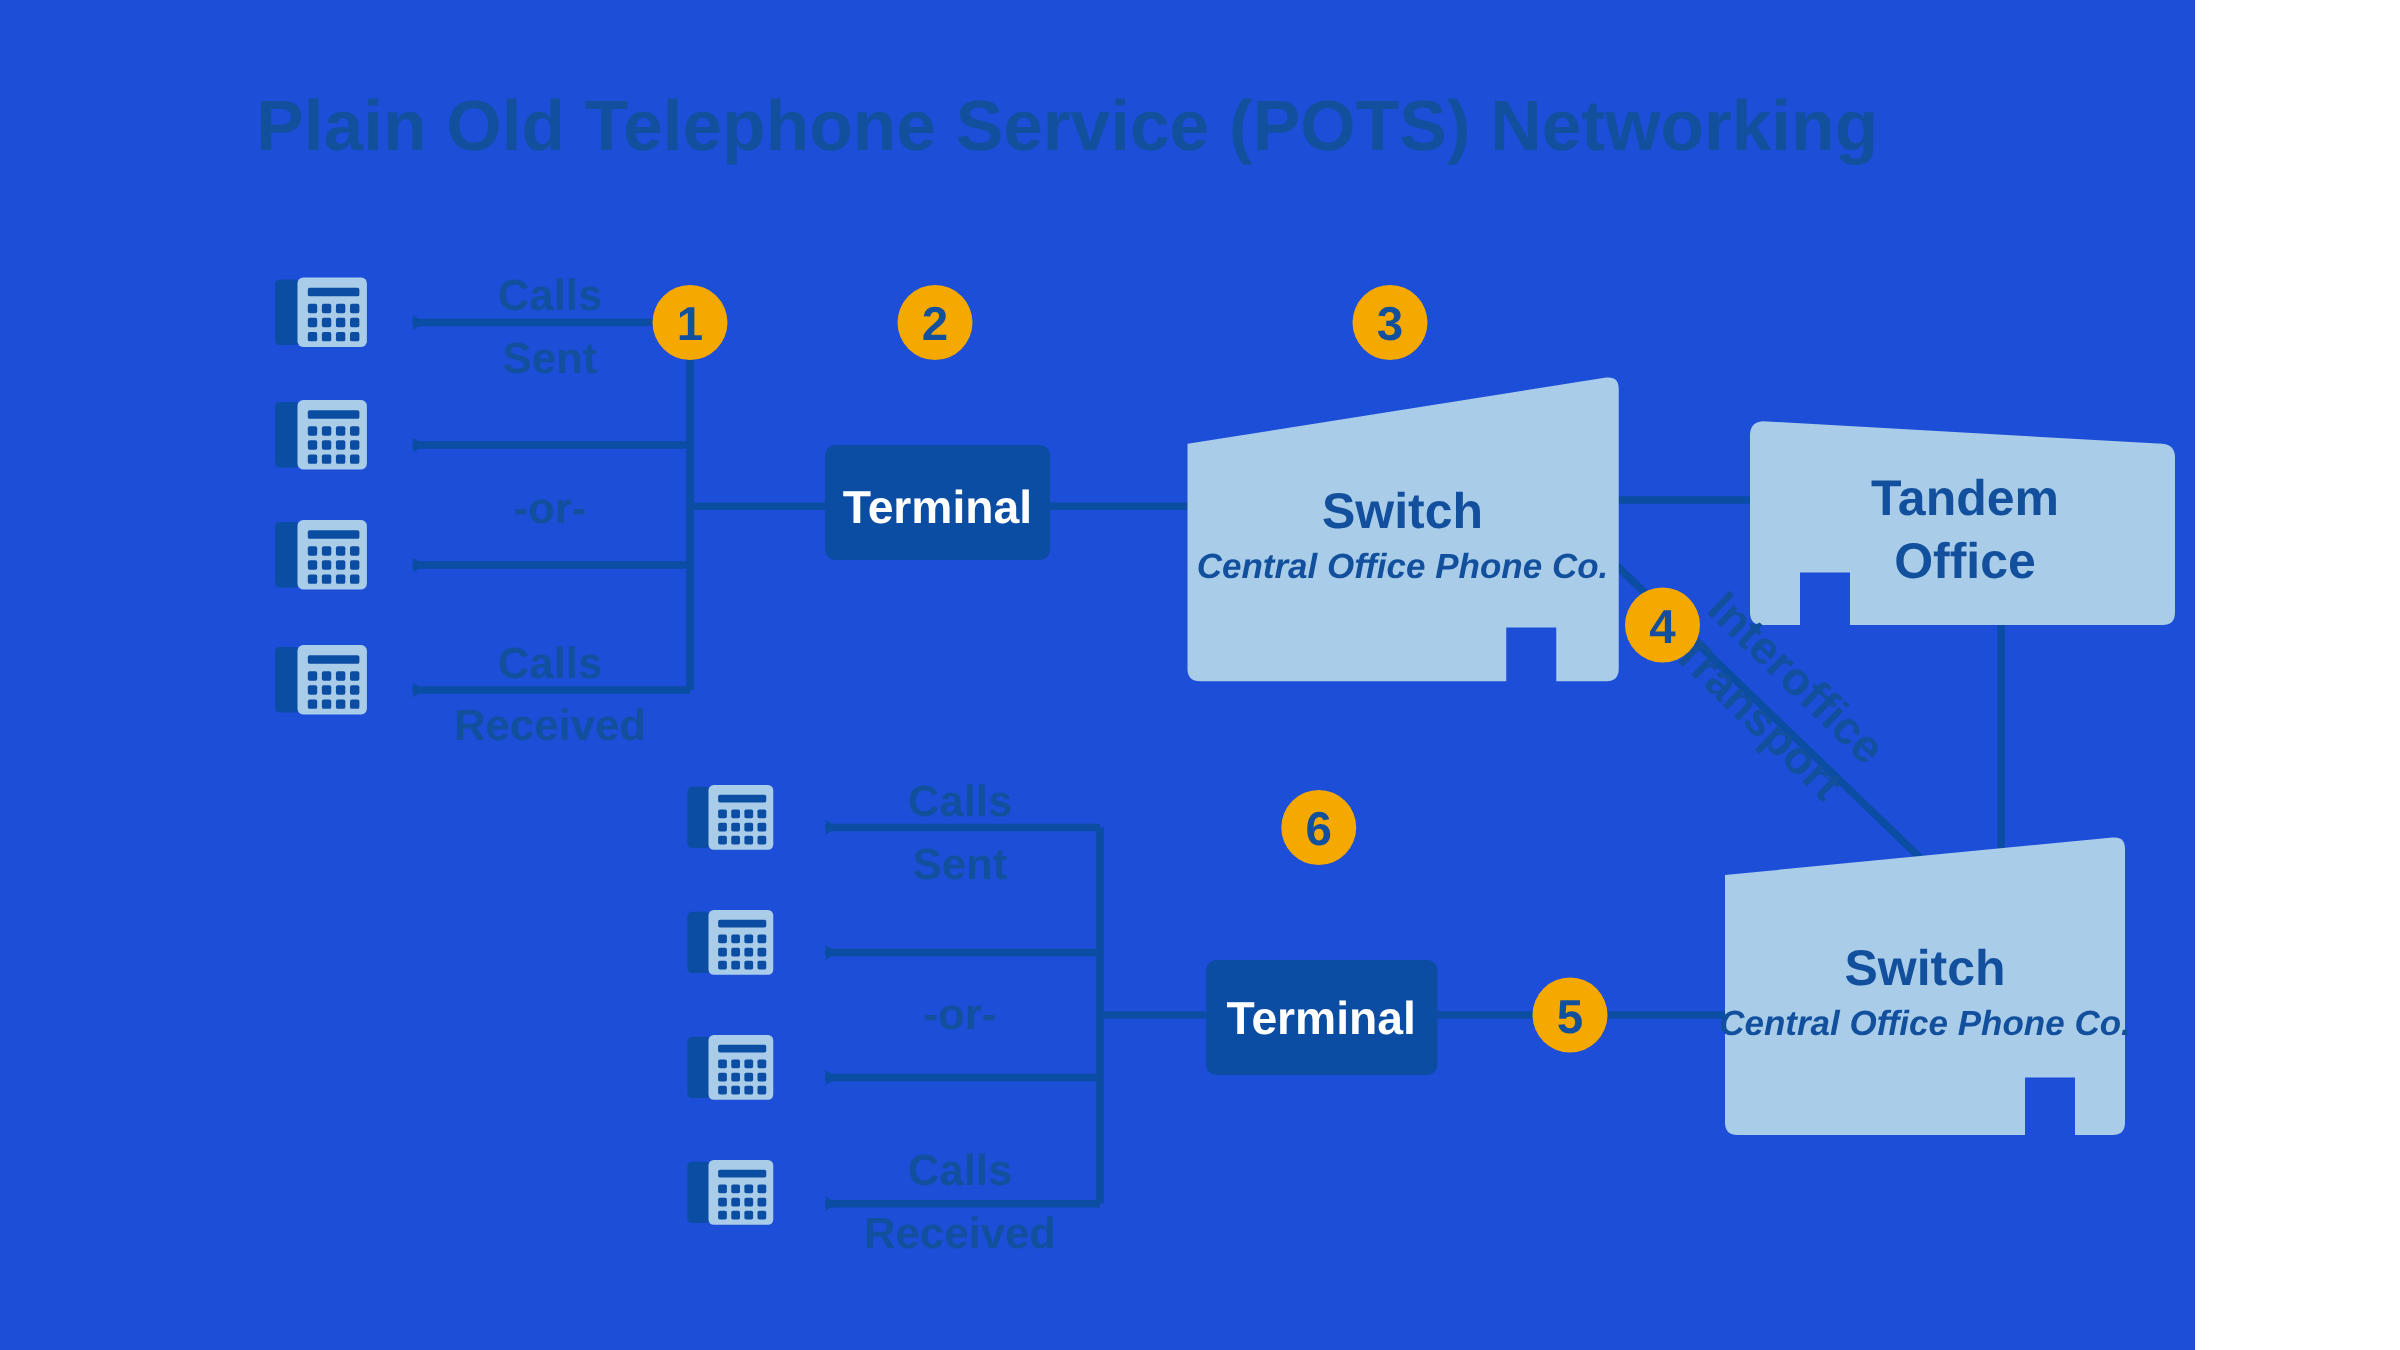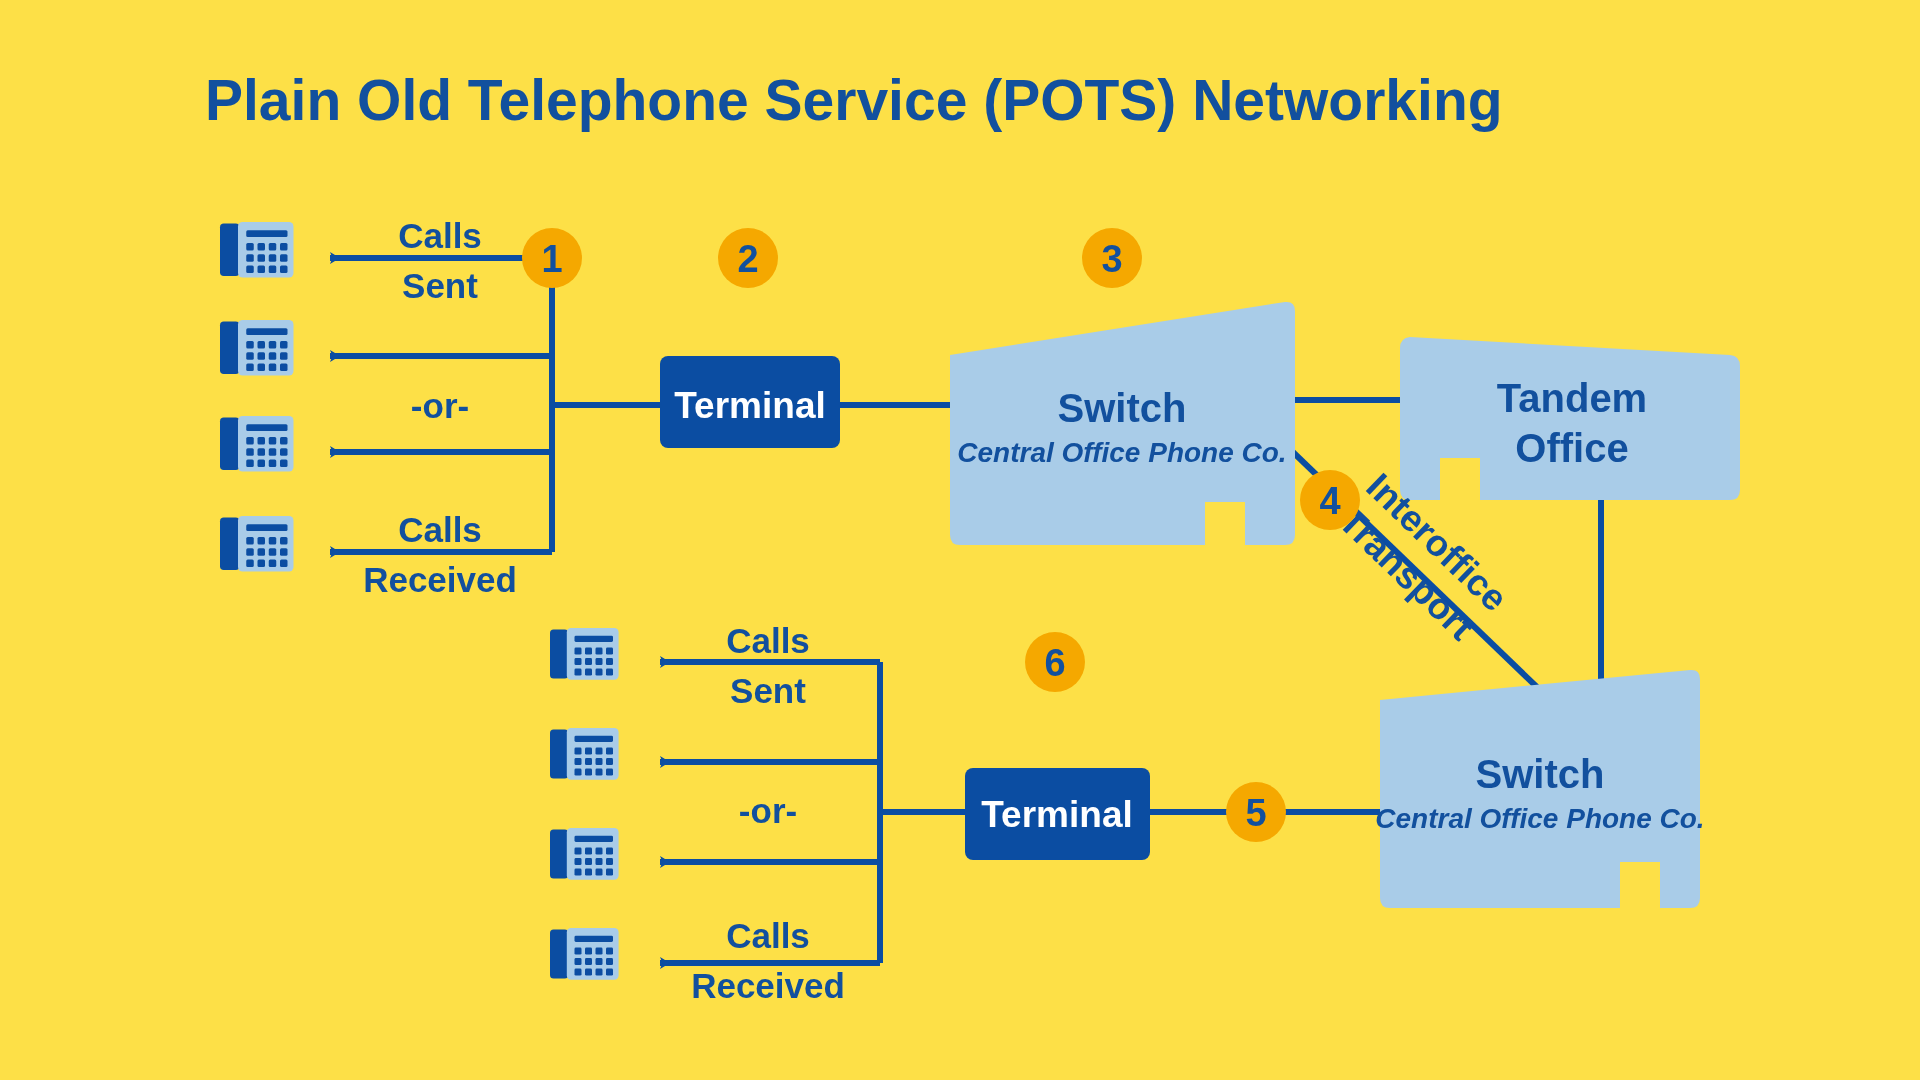"Plain Old Telephone Service (POTS)" #stage { background: #fde047 -> #1d4ed8; width: 1920px -> 1756px }
